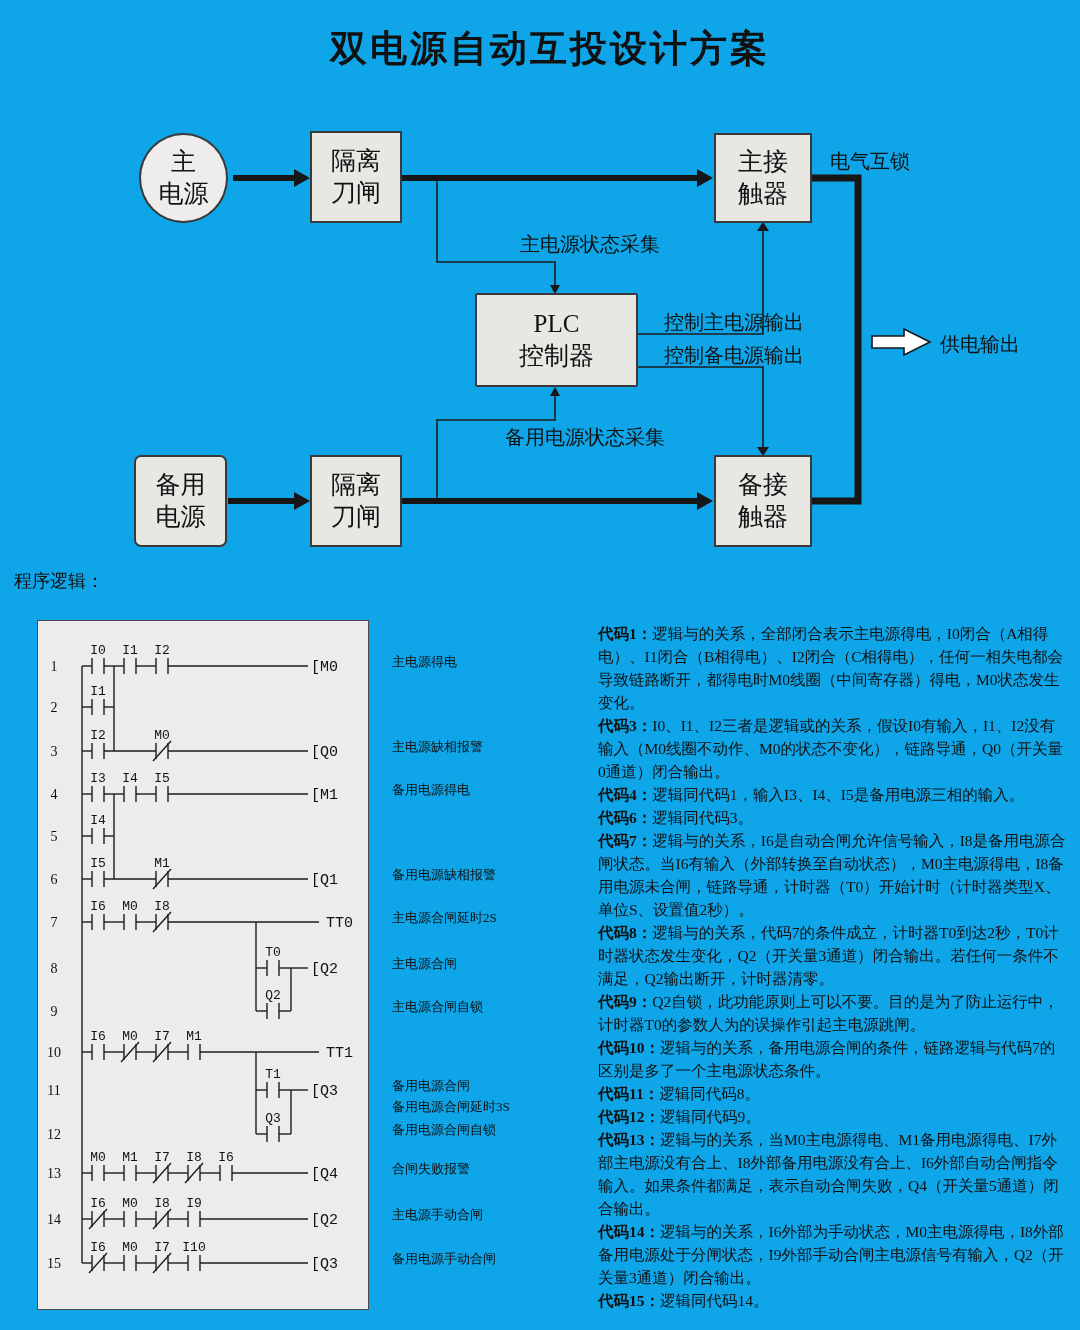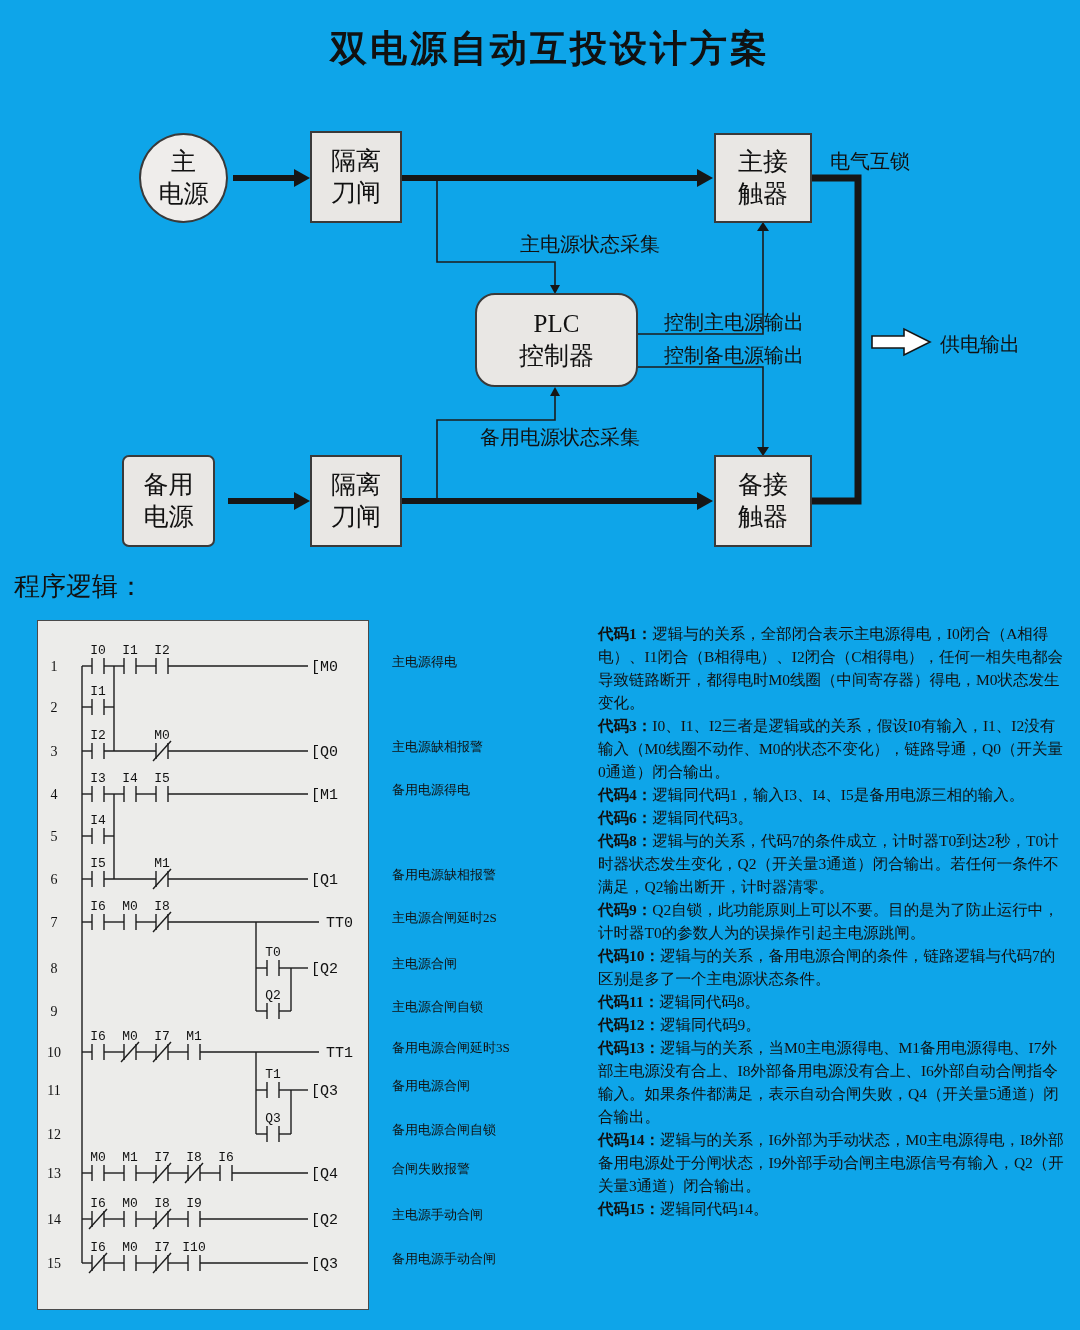"PLC" .rounded { border-radius: 20px -> 2px }
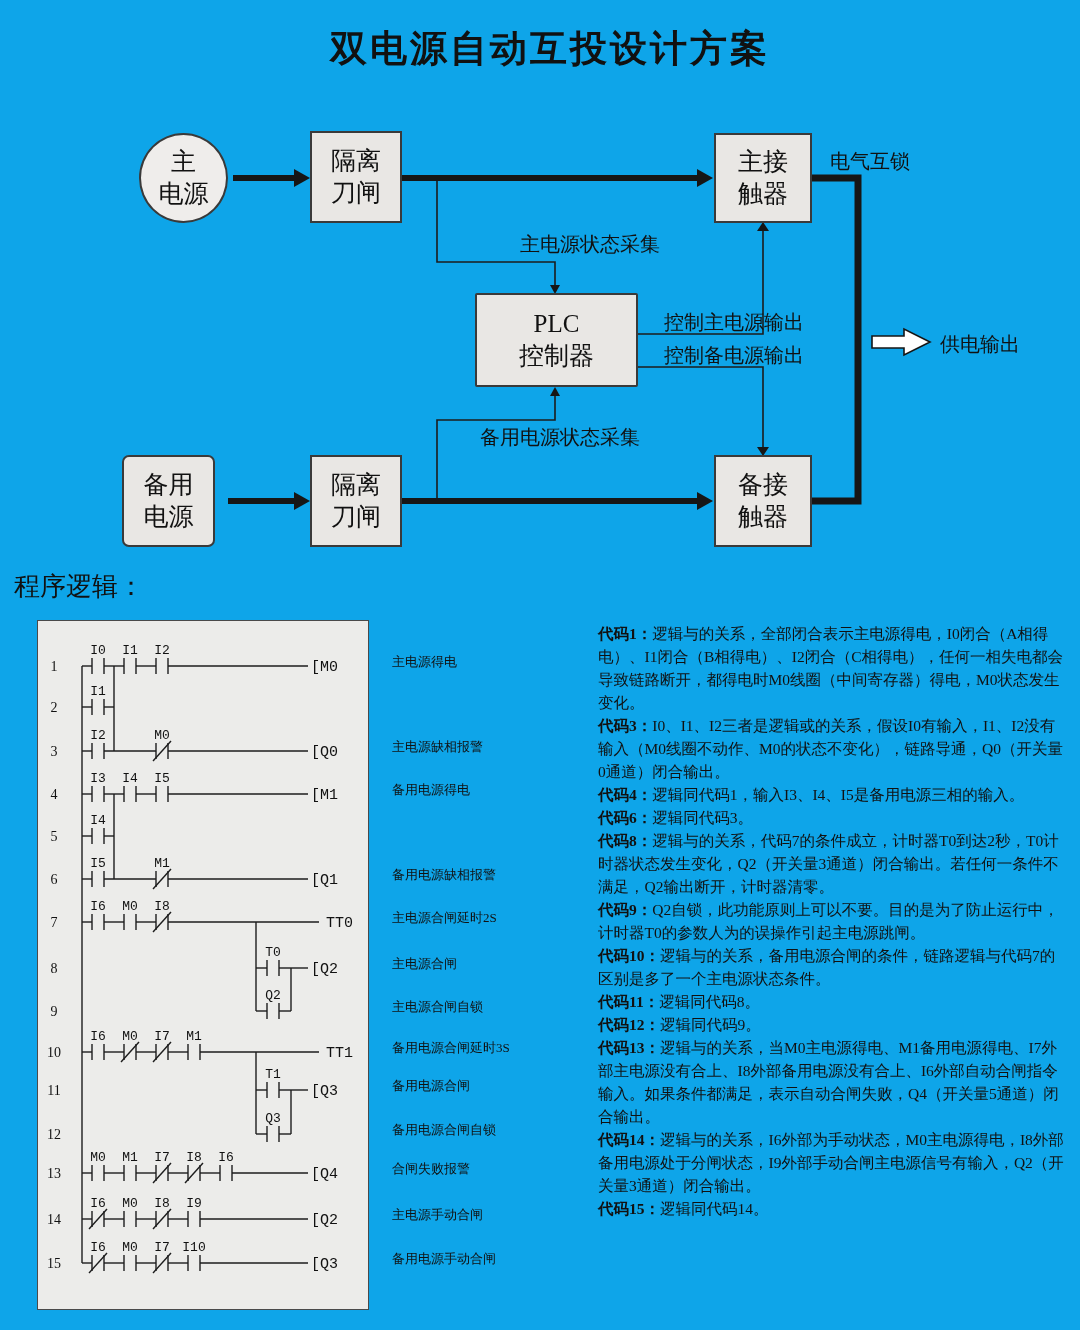"备用电源状态采集" div.dlabel { text-align: center -> right }
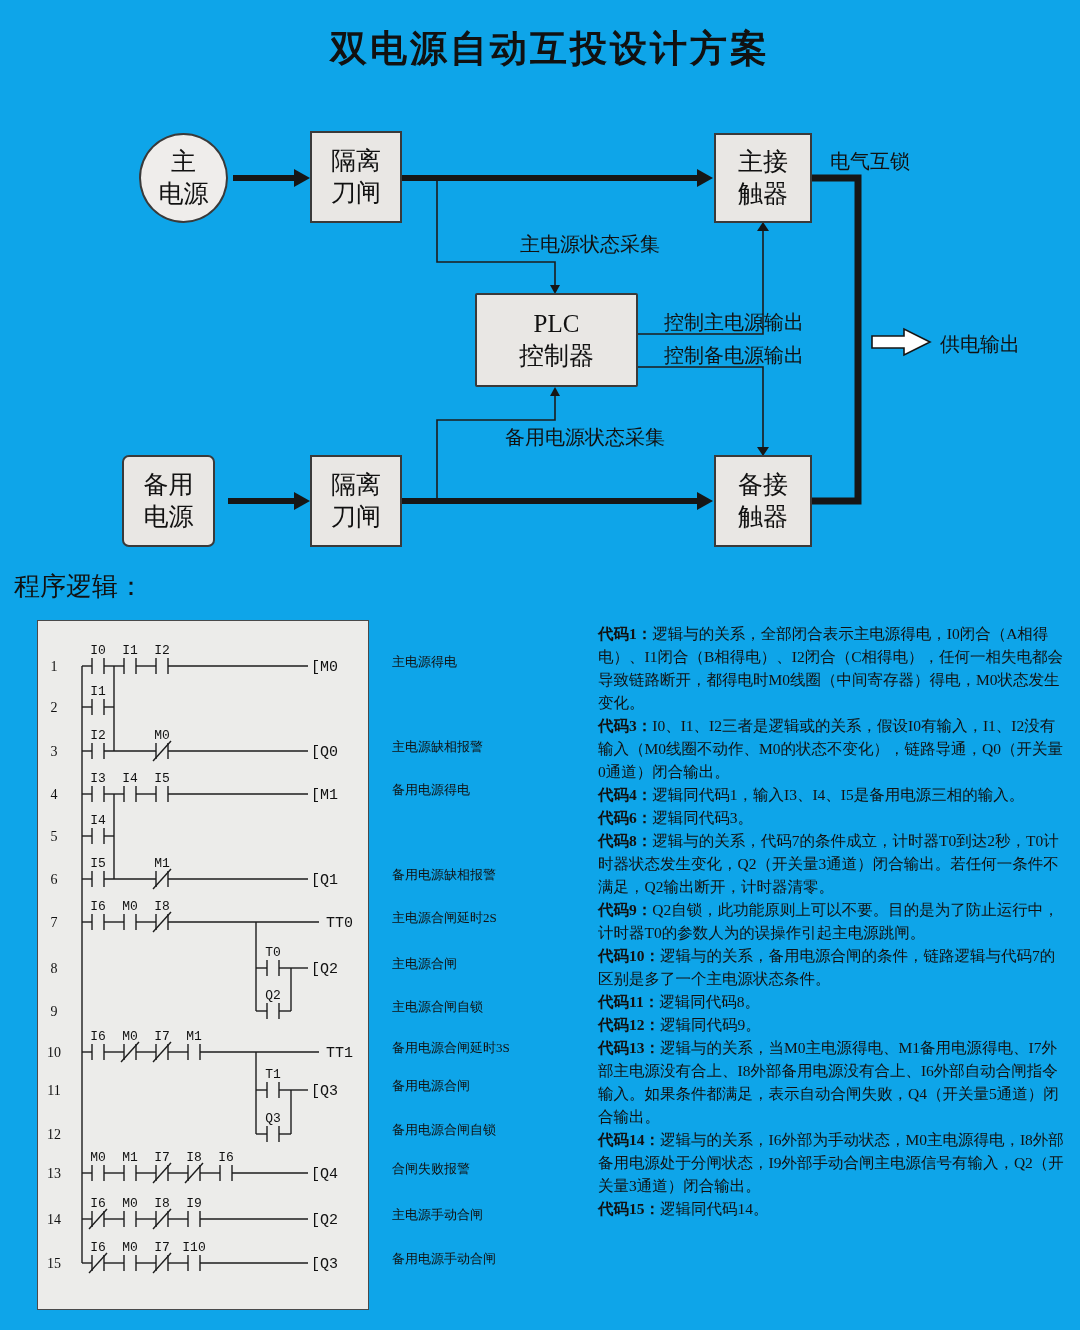"备用" div.node { left: 122px -> 134px }
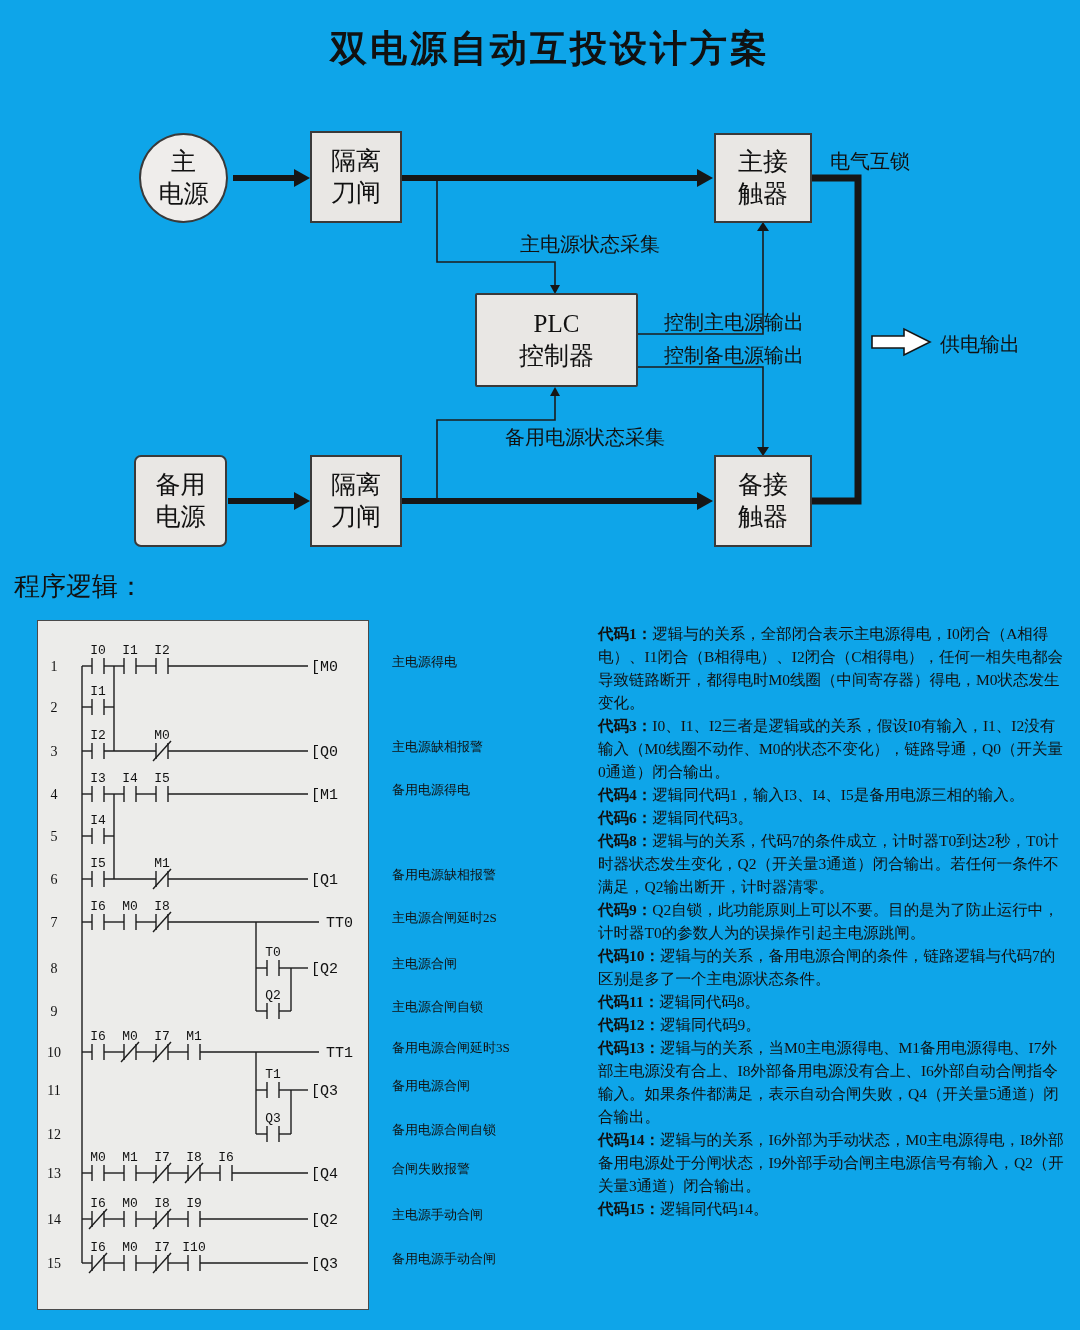"程序逻辑：" .prog { font-size: 26px -> 18px }
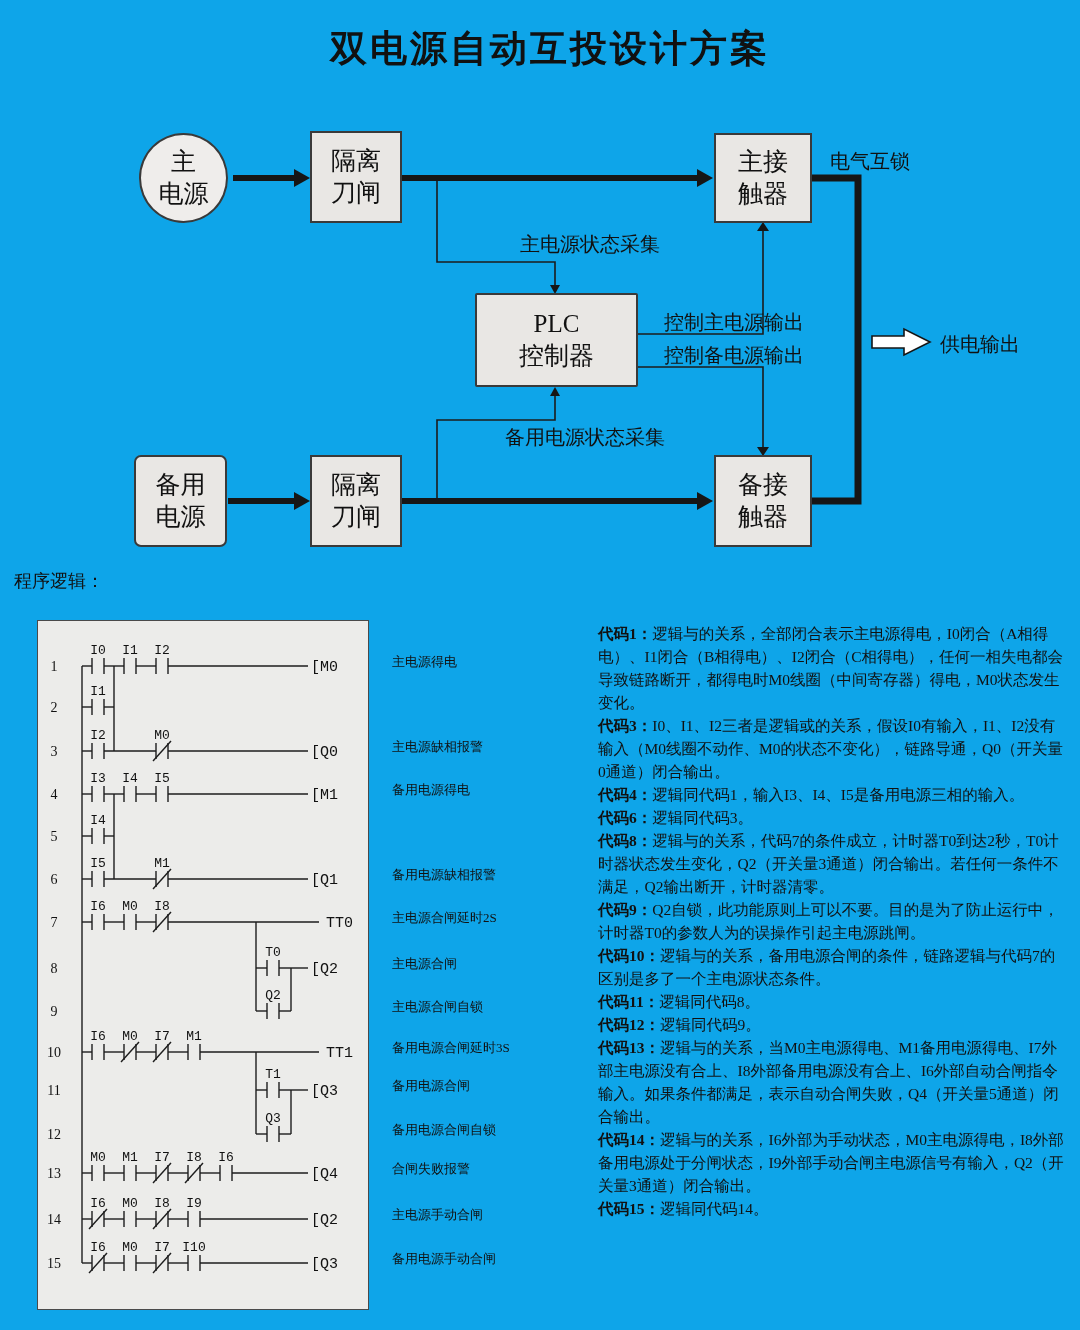"代码7：逻辑与的关系，I6是自动合闸允许信号输入，I8是备用电源合闸状态。当I6" p { html: none -> <p><b>代码7：</b><span>逻辑与的关系，I6是自动合闸允许信号输入，I8是备用电源合闸状态。当I6有输入（外部转换至自动状态），M0主电源得电，I8备用电源未合闸，链路导通，计时器（T0）开始计时（计时器类型X、单位S、设置值2秒）。</span></p> }
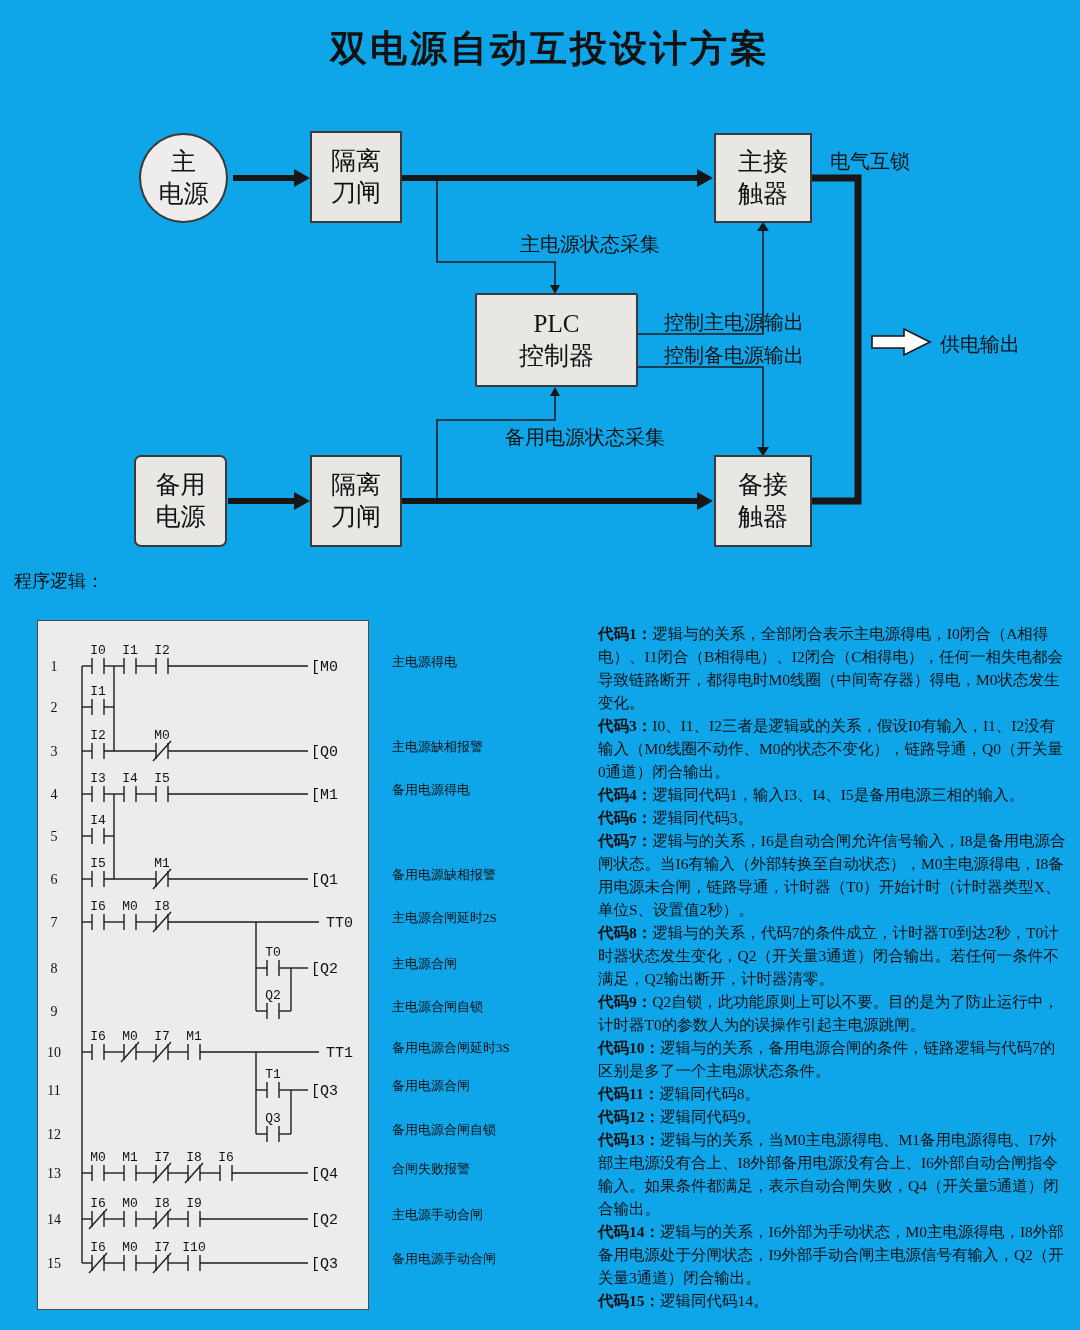"备用电源合闸延时3S" div.rowlbl { top: 1039px -> 1098px }
